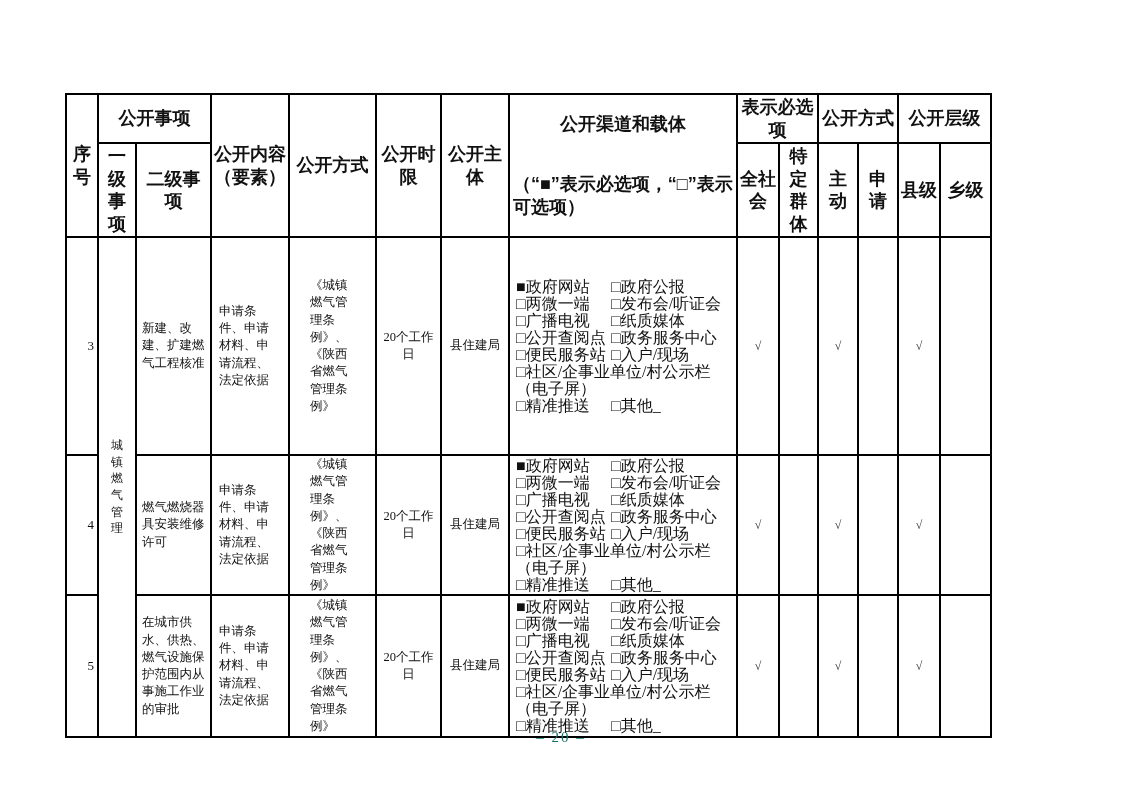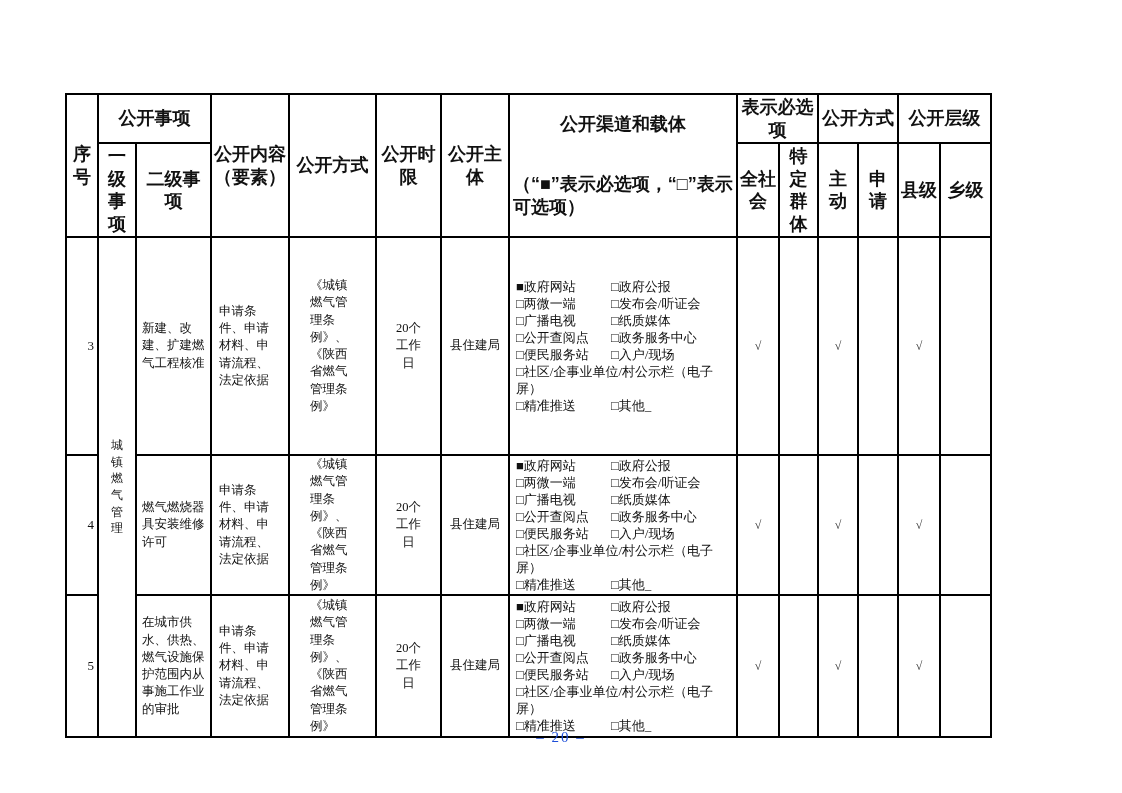"■政府网站" td.c-channels { font-size: 13px -> 16px }
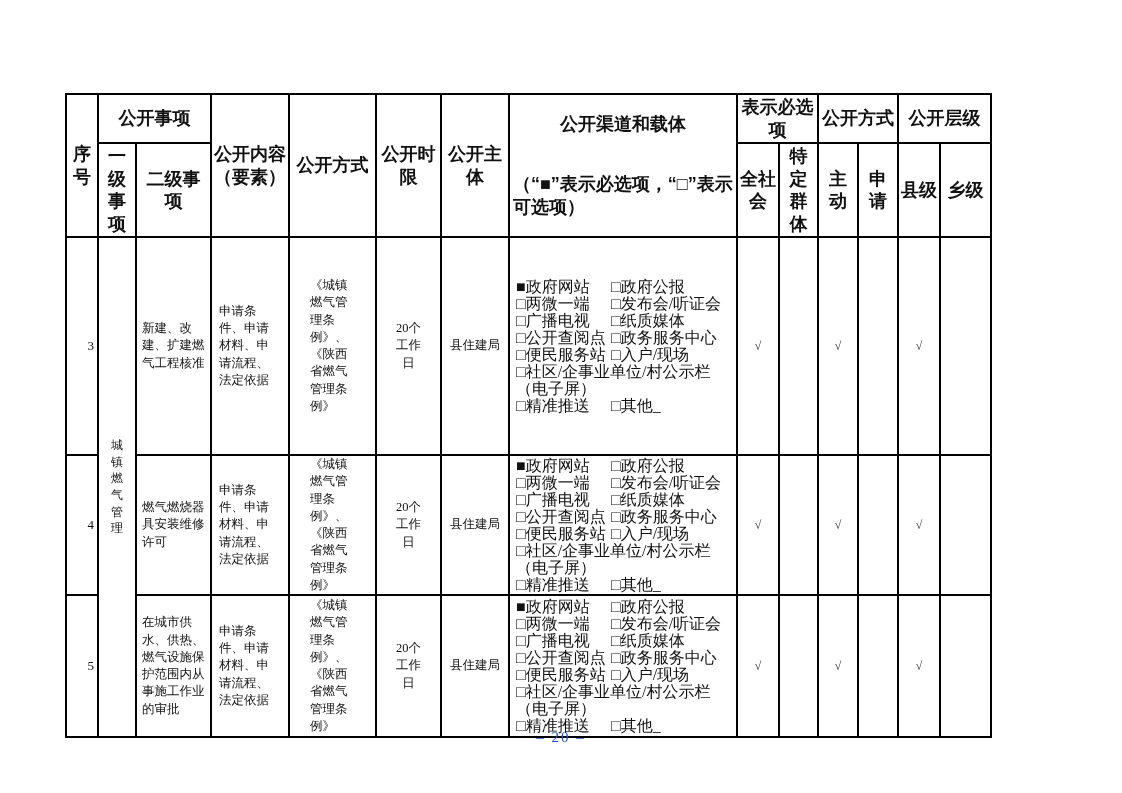"20个工作日" td.c-time { padding: 18px -> 5px }
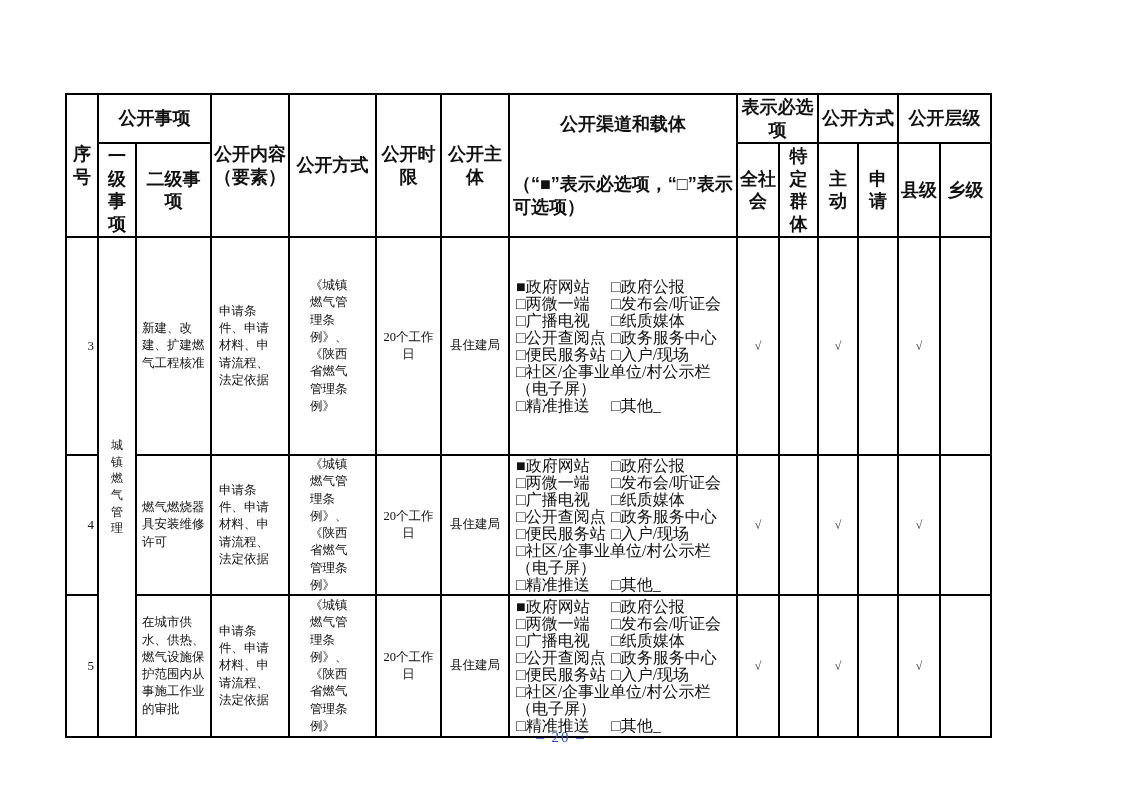"– 20 –" .pageno { color: #1d4ed8 -> #0f766e }
